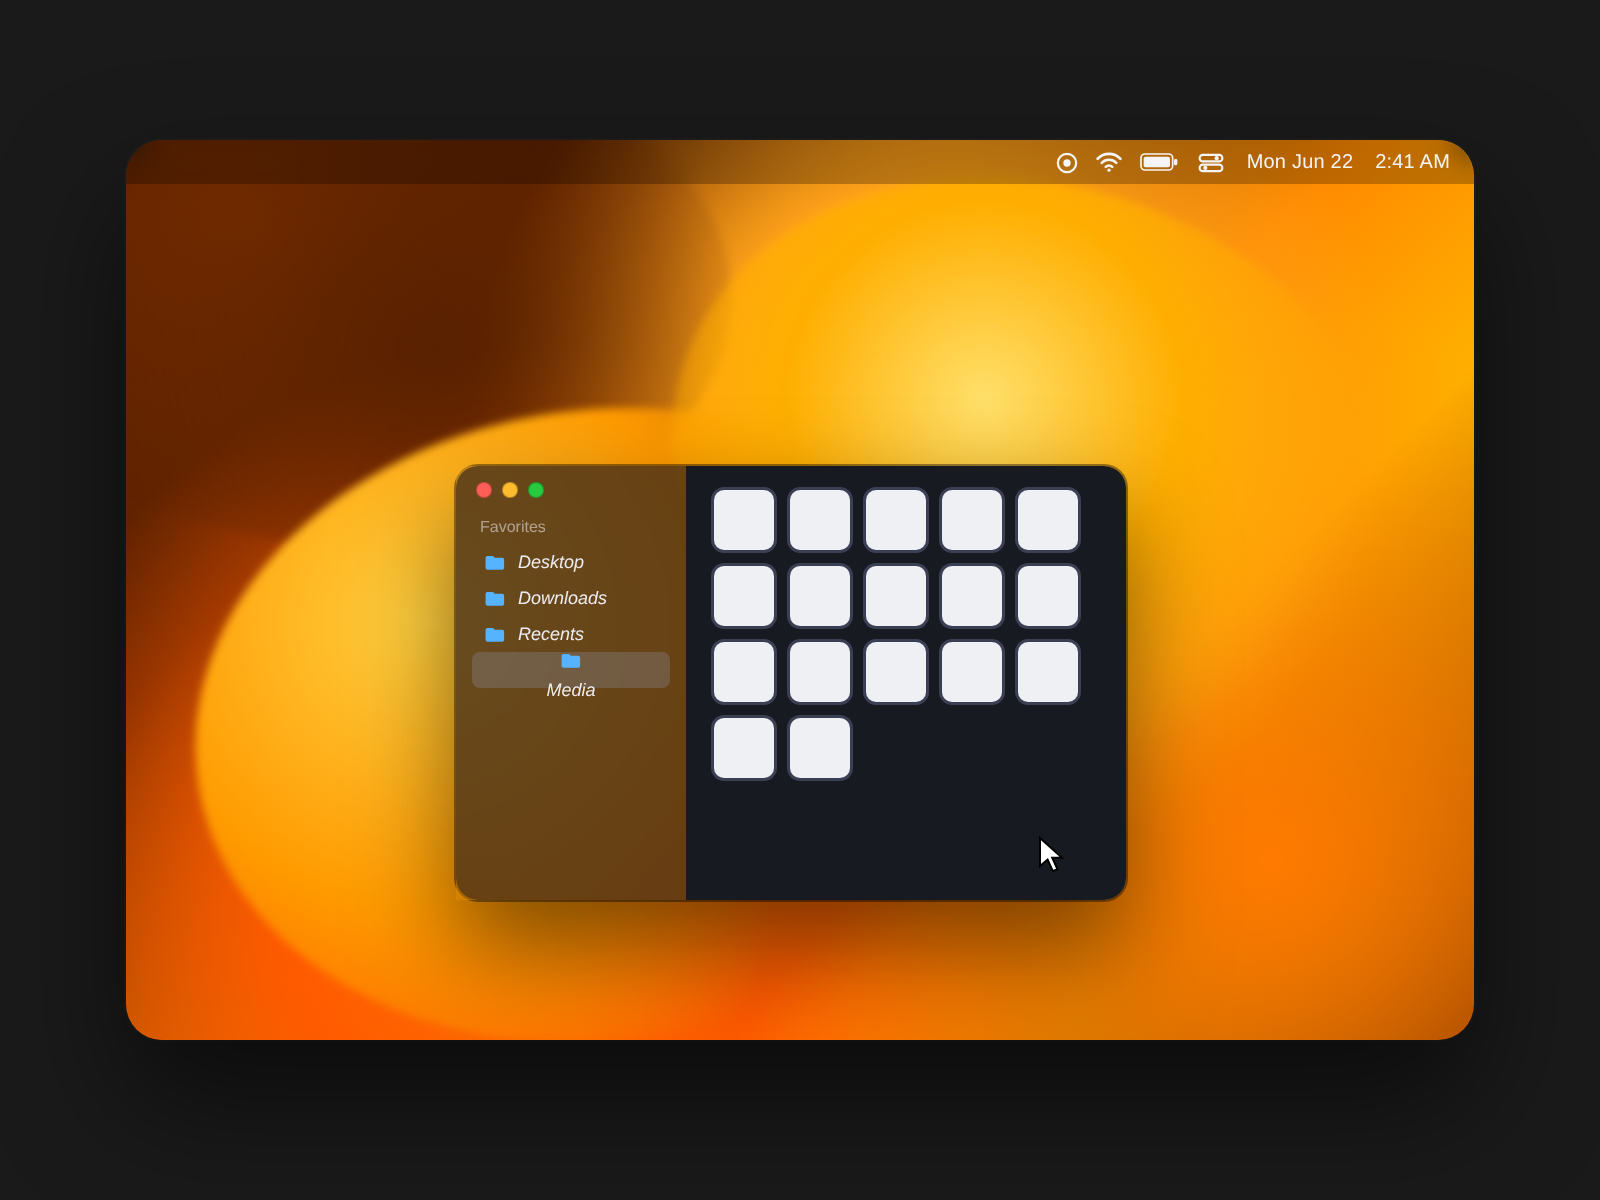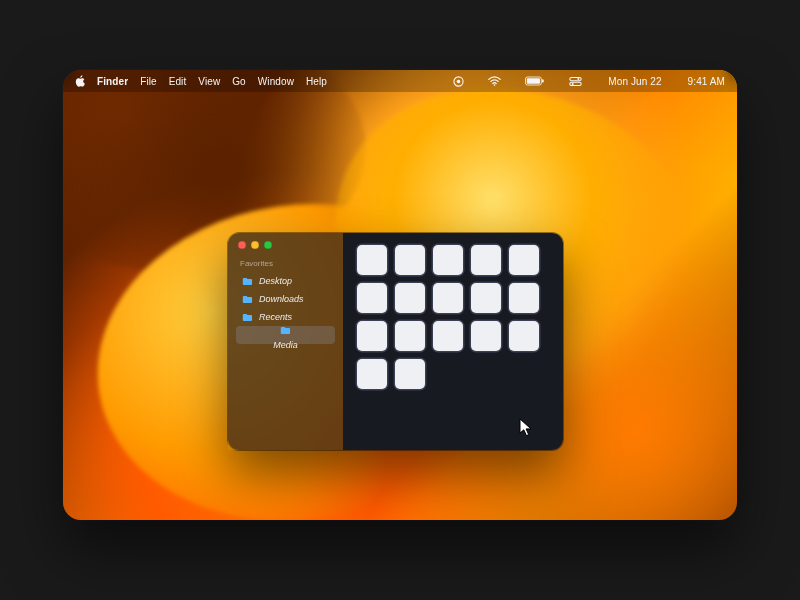"Finder" div.left { html: <div> <span> <svg> <path></path> </svg> </span> <span>Finder</span> <span>File</span> <span>Edit</span> <span>View</span> <span>Go</span> <span>Window</span> <span>Help</span> </div> -> none }
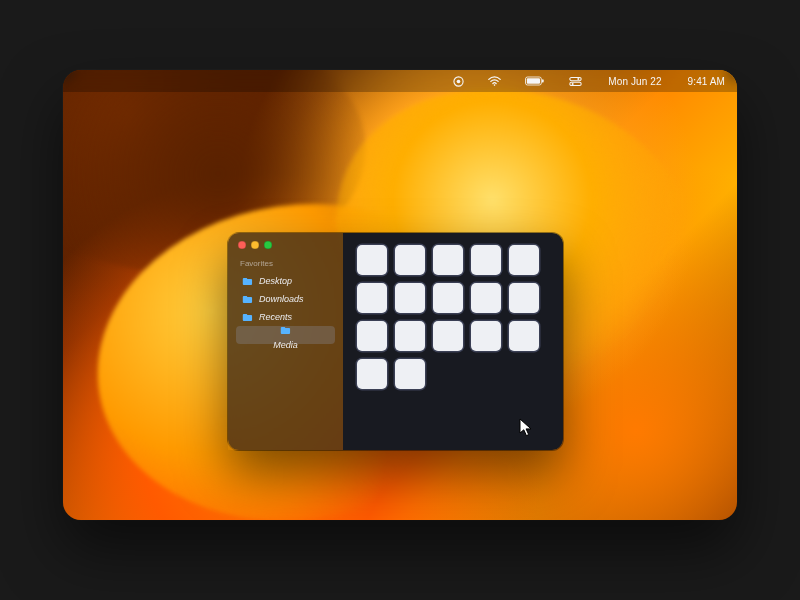"Mon Jun 22" .menubar .right { gap: 24px -> 9px }
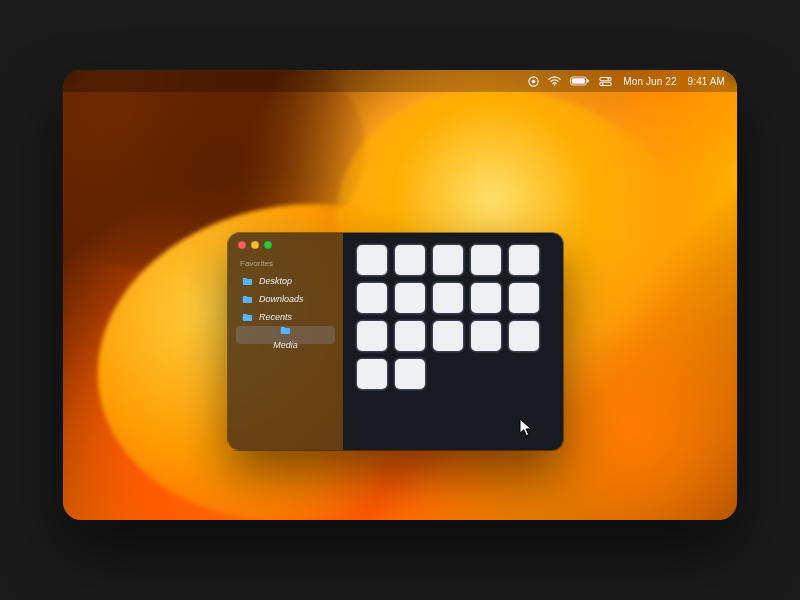"9:41 AM" span.clock { text: 9:41 -> 2:41 }
